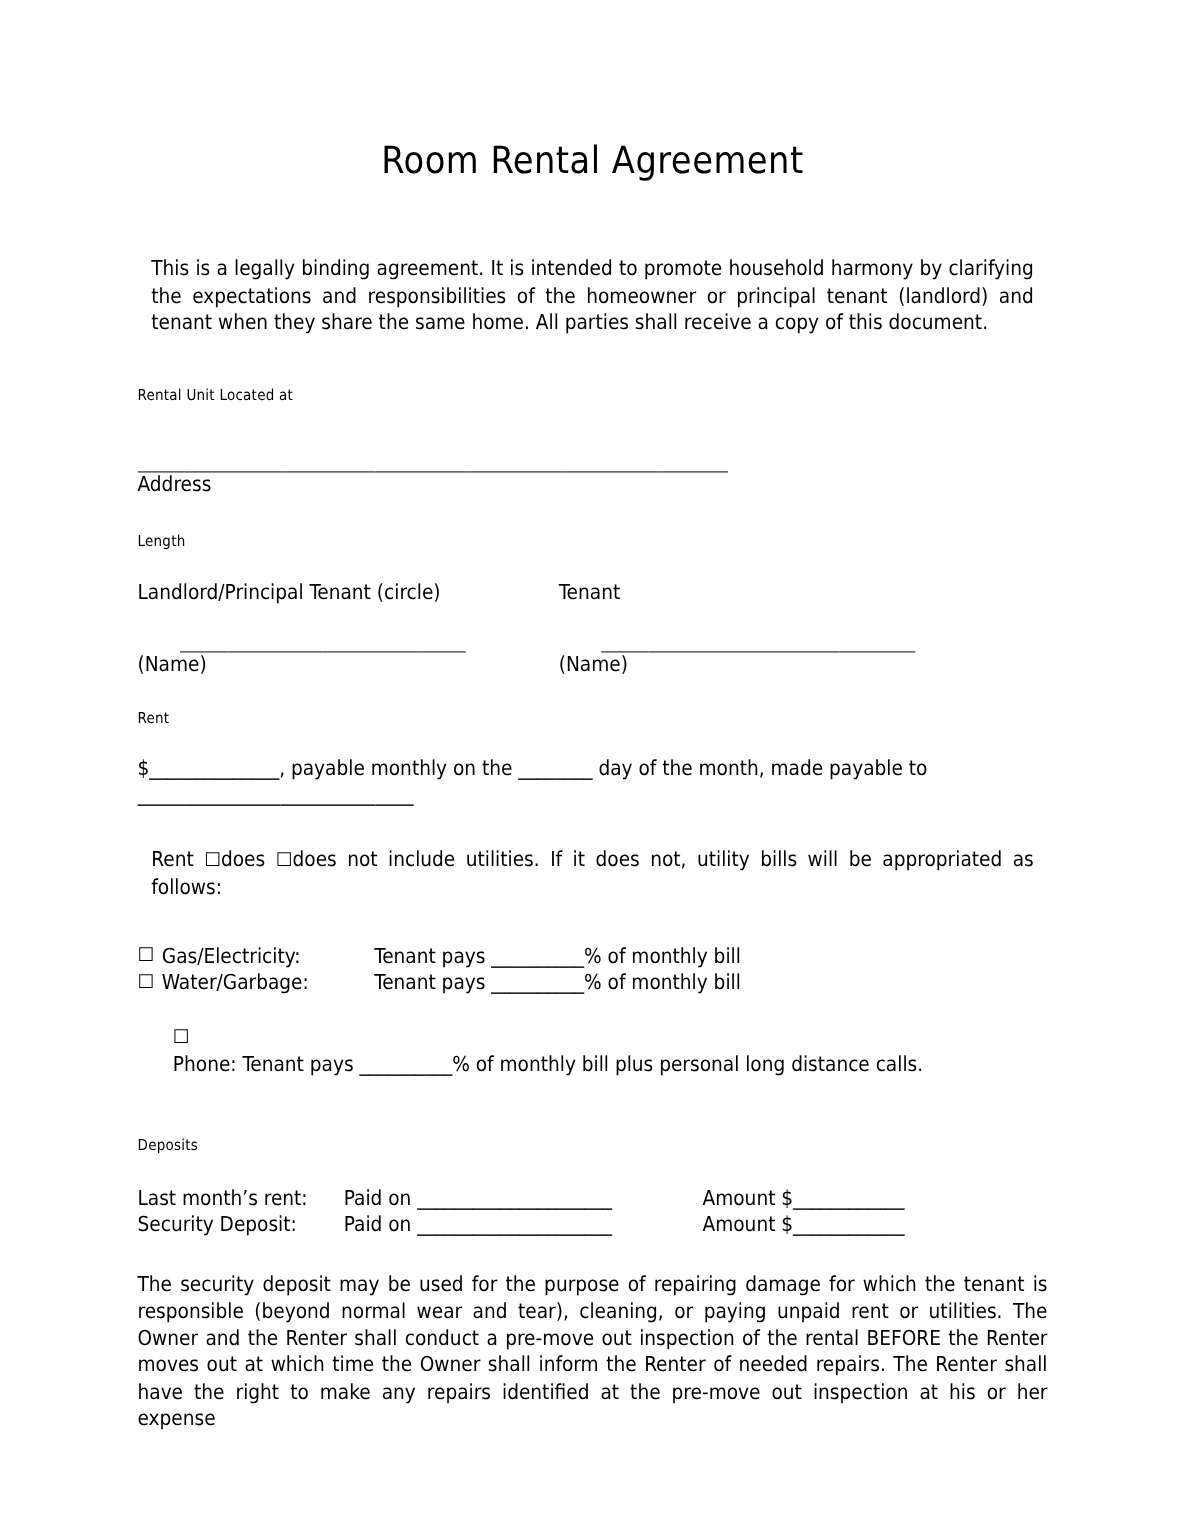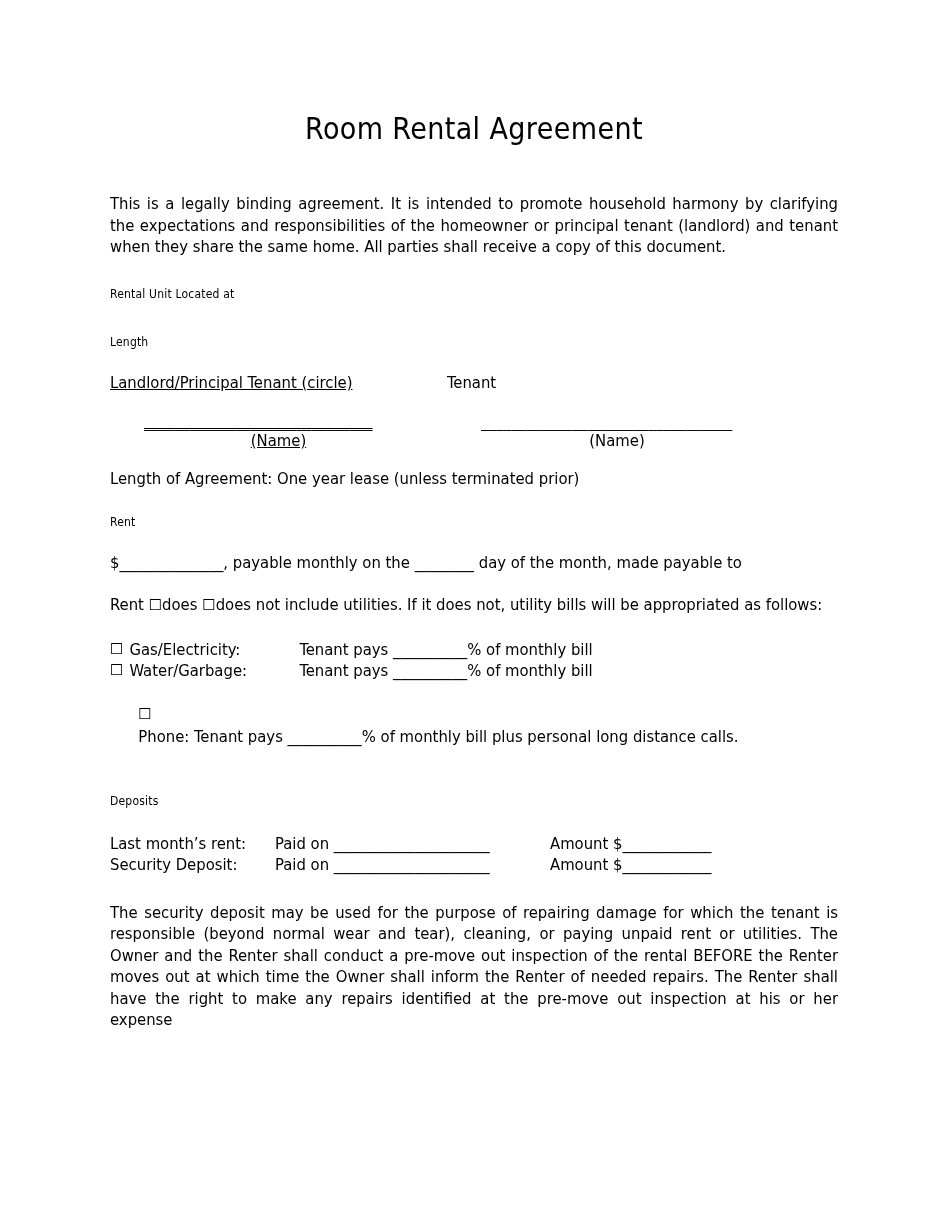"This is a legally binding" .intro-para { margin: 0 -> 11px }
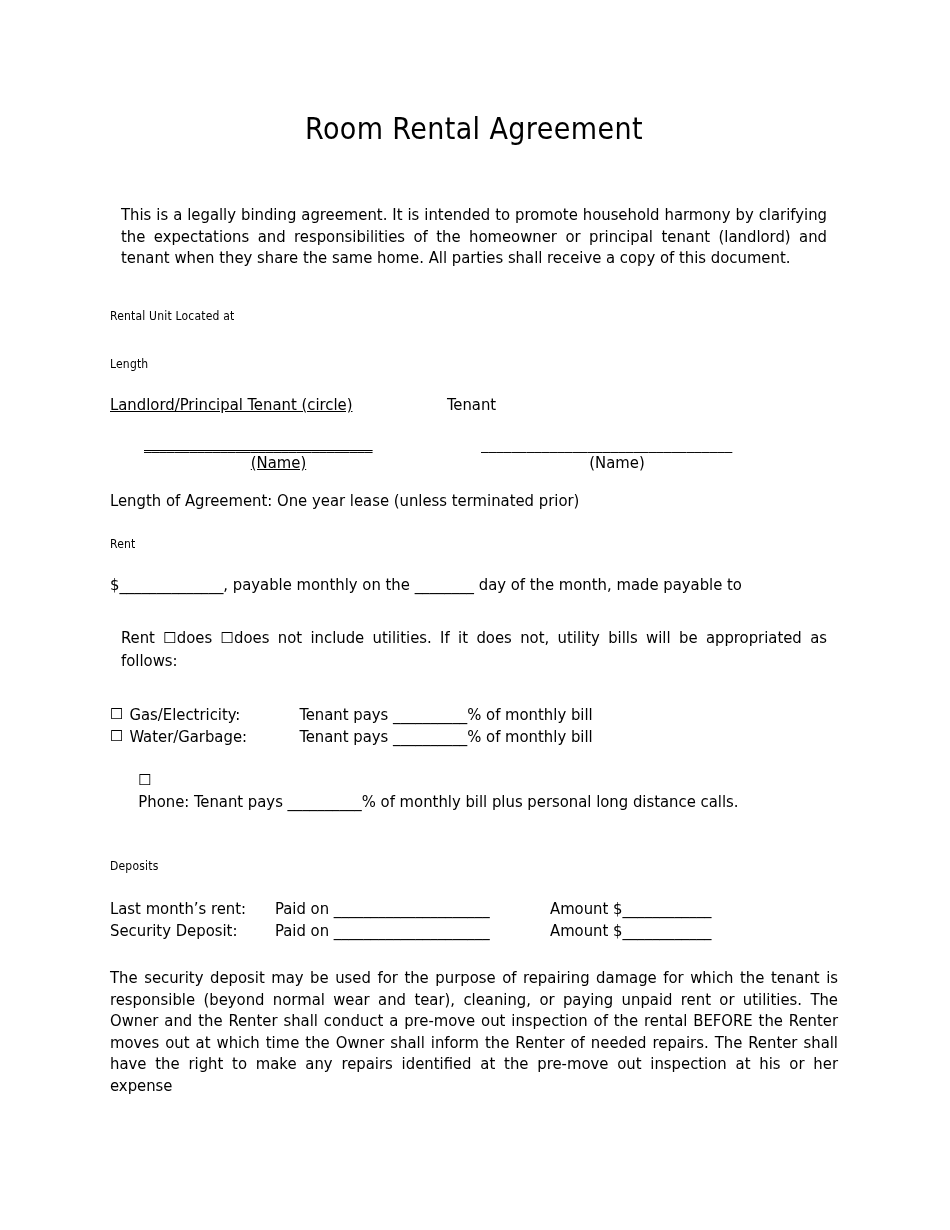"________________________________________" div.address-block { html: none -> <div> <div>______________________________________________________________</div> <div>Address</div> </div> }
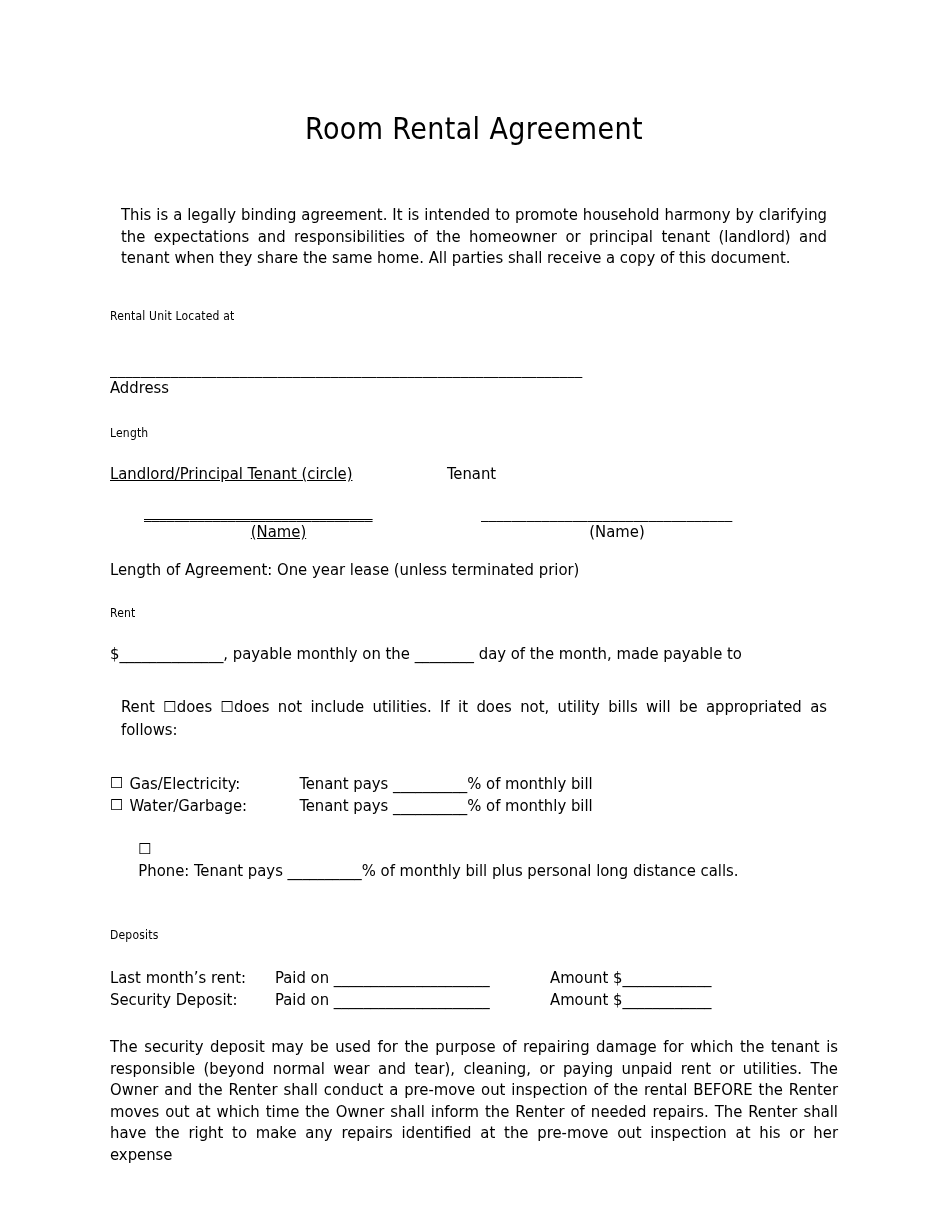"Landlord/Principal Tenant (circle)" .col-a { text-decoration: underline -> none }
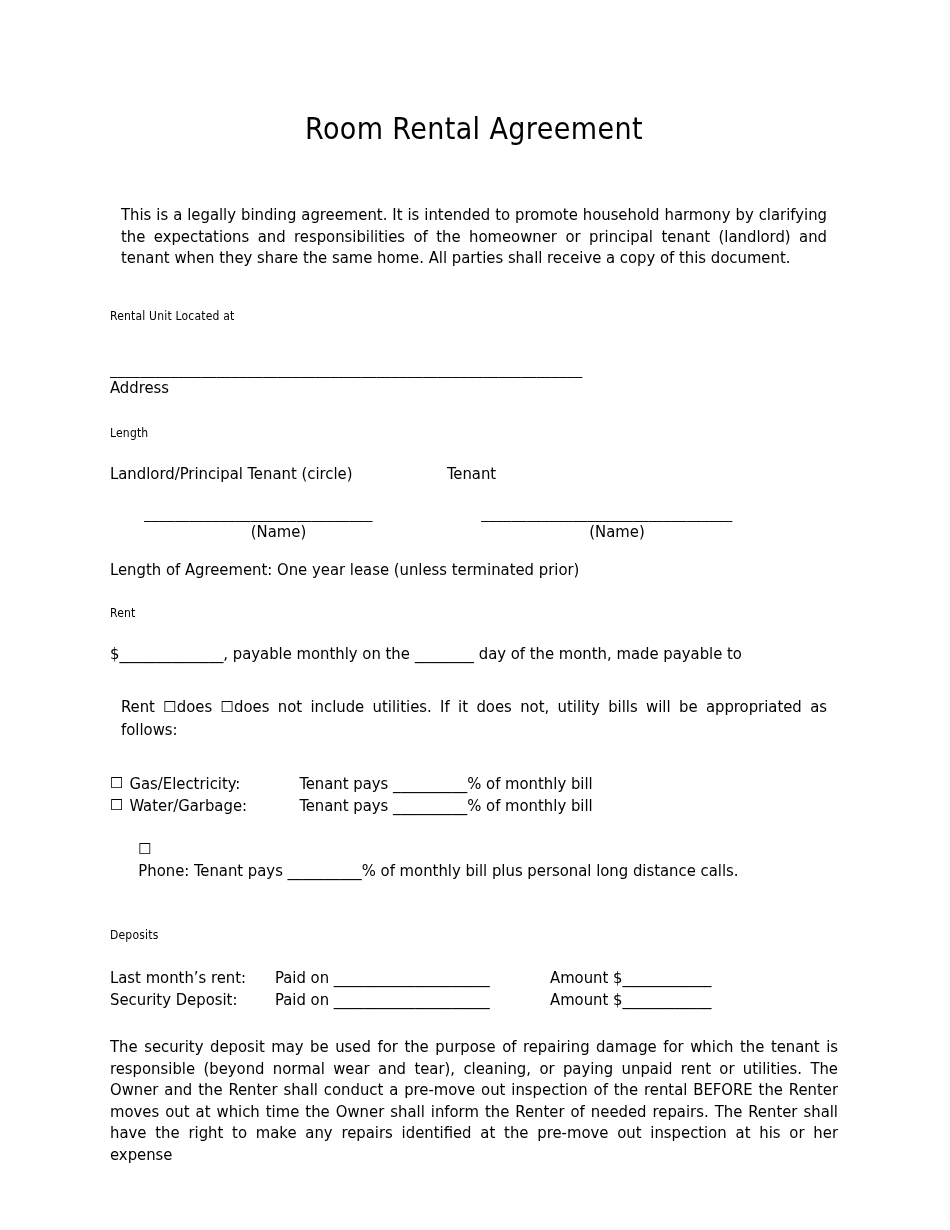"(Name)" .parties-captions { text-align: center -> none }
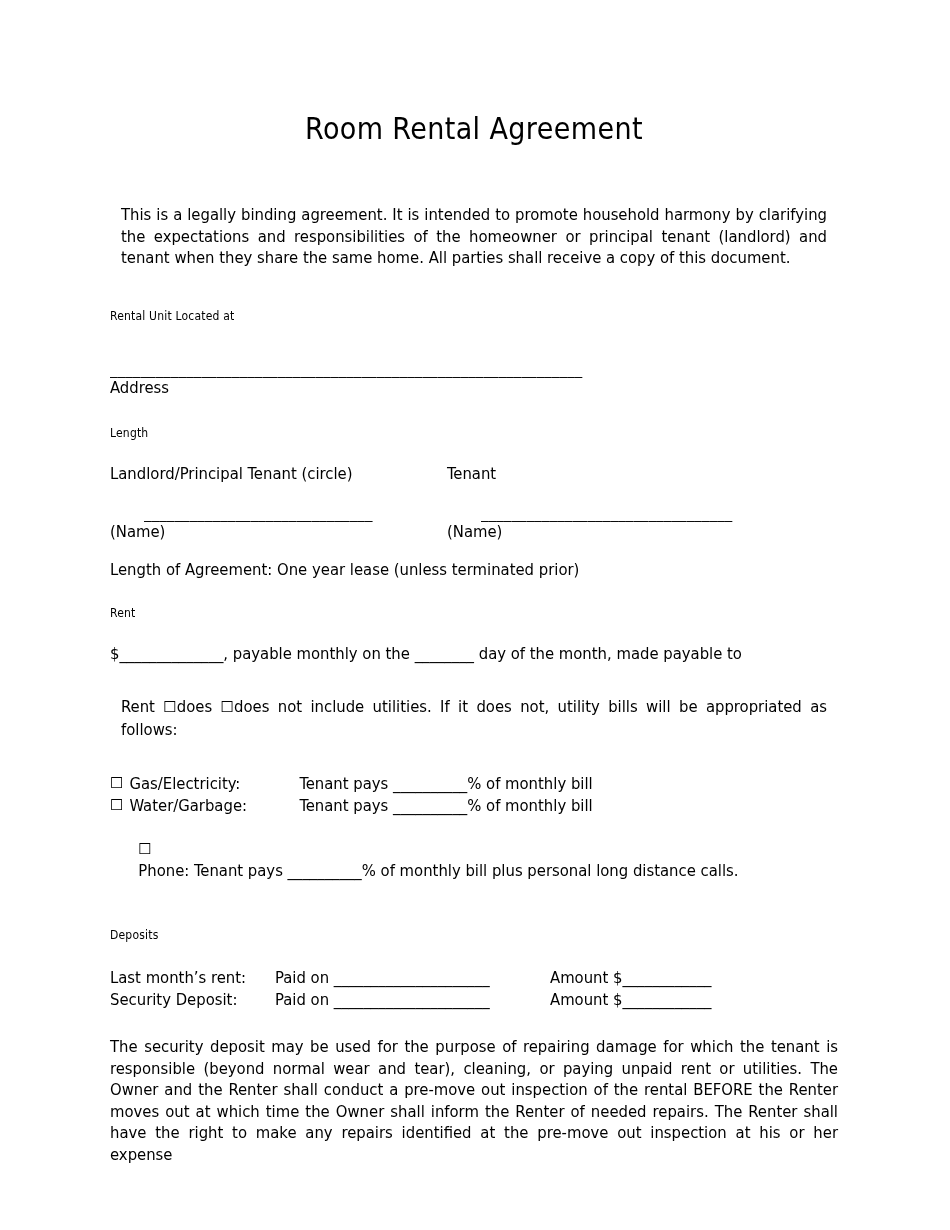"Length of Agreement: One year" div.body-line { html: <div>Length of Agreement: One year lease (unless terminated prior)</div> -> none }
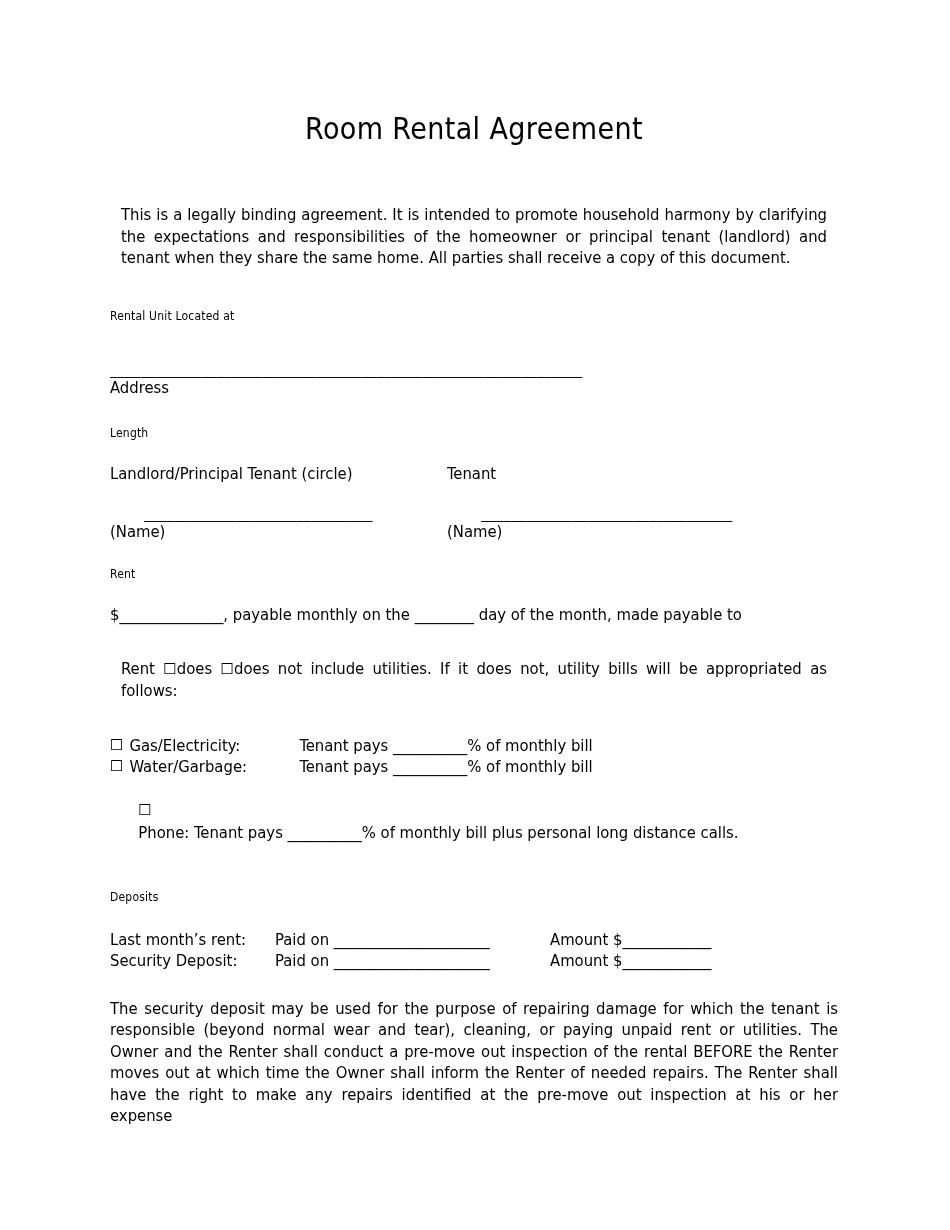"_____________________________" div.rule-line { html: none -> <div>_____________________________</div> }
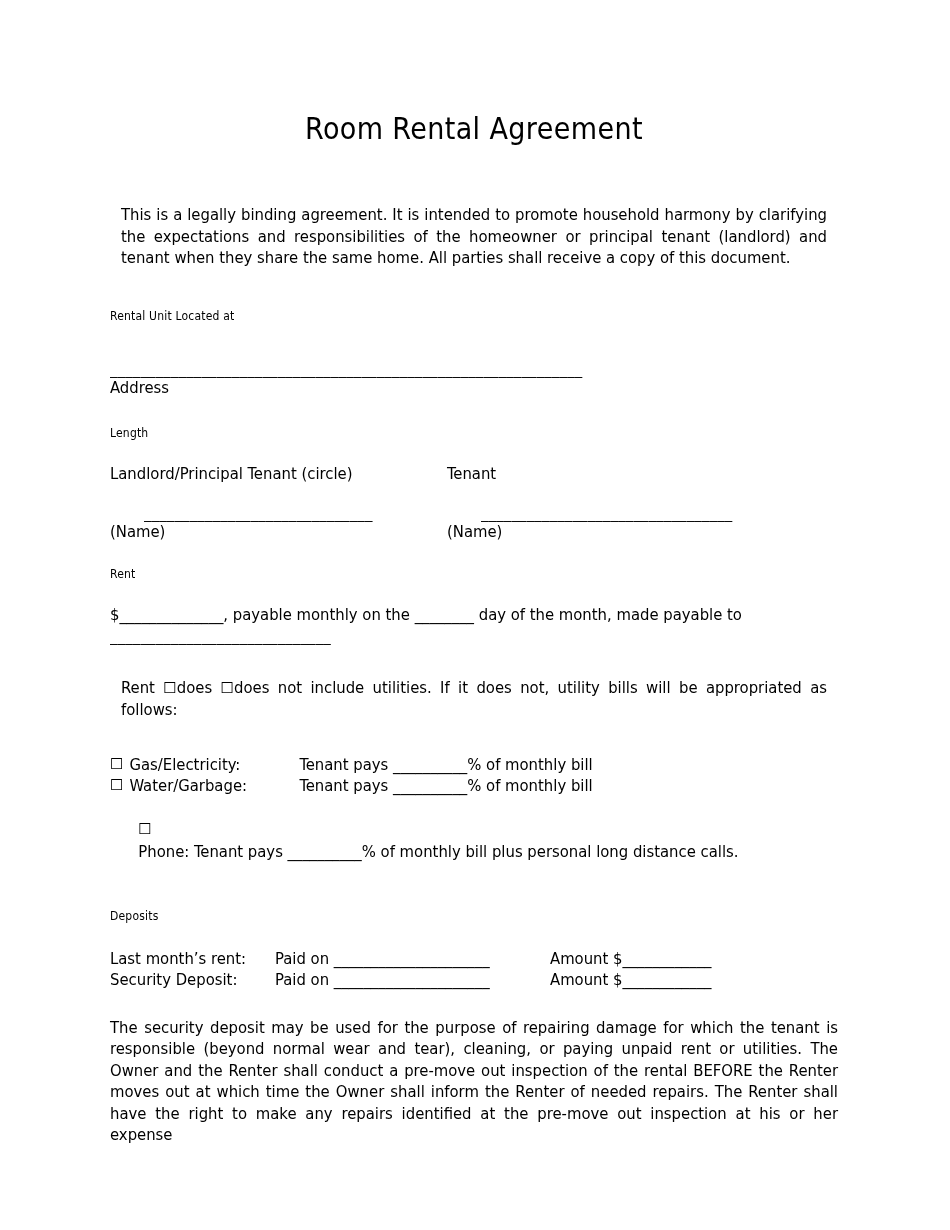"Amount $____________" .dep-amt { margin-left: none -> 12px }
